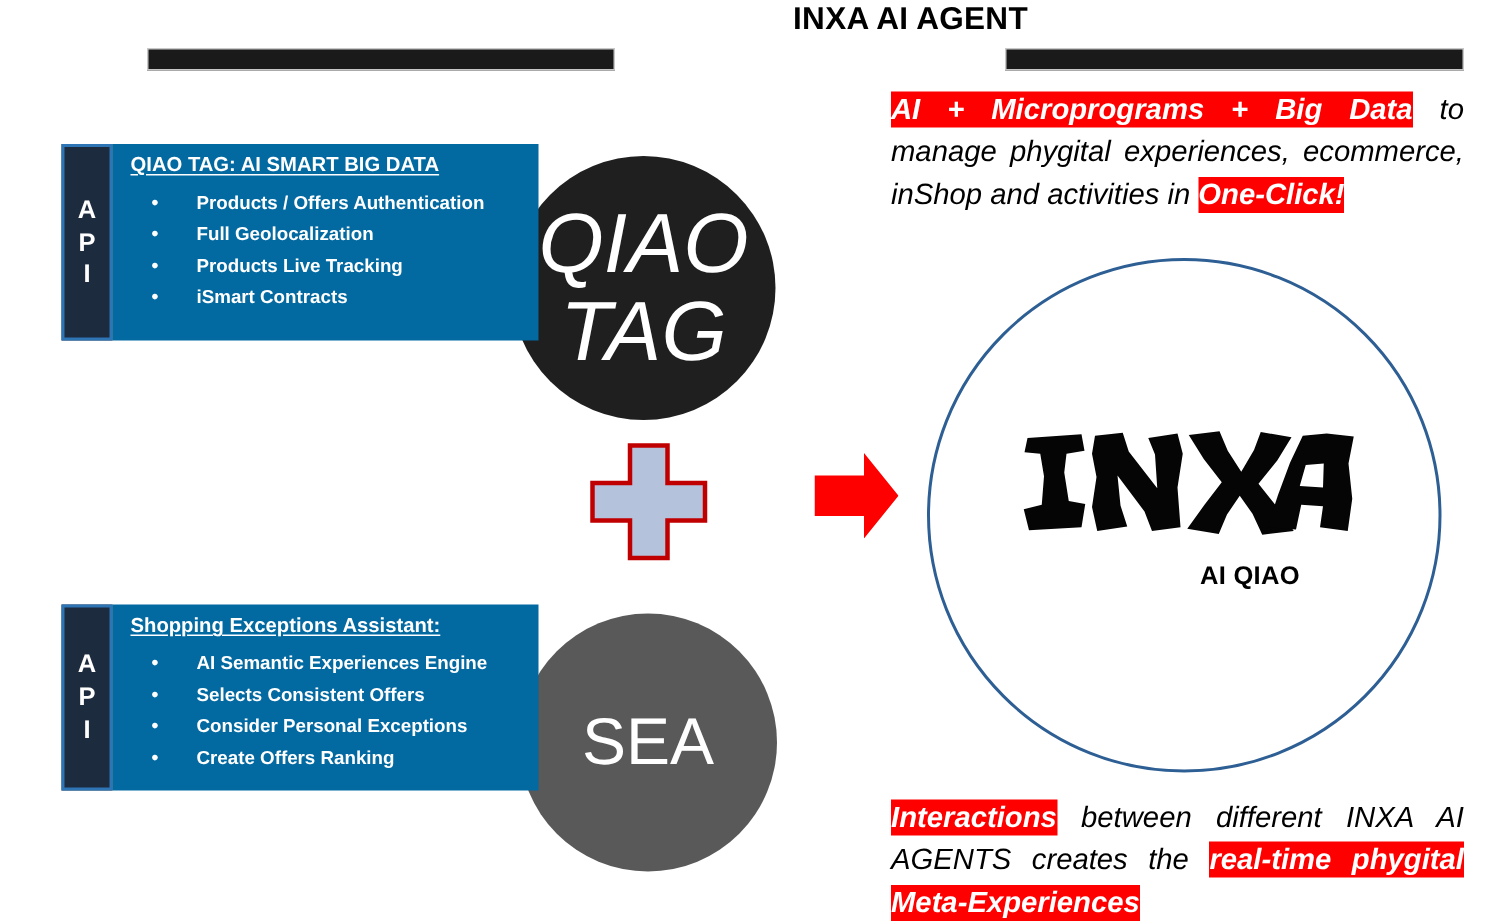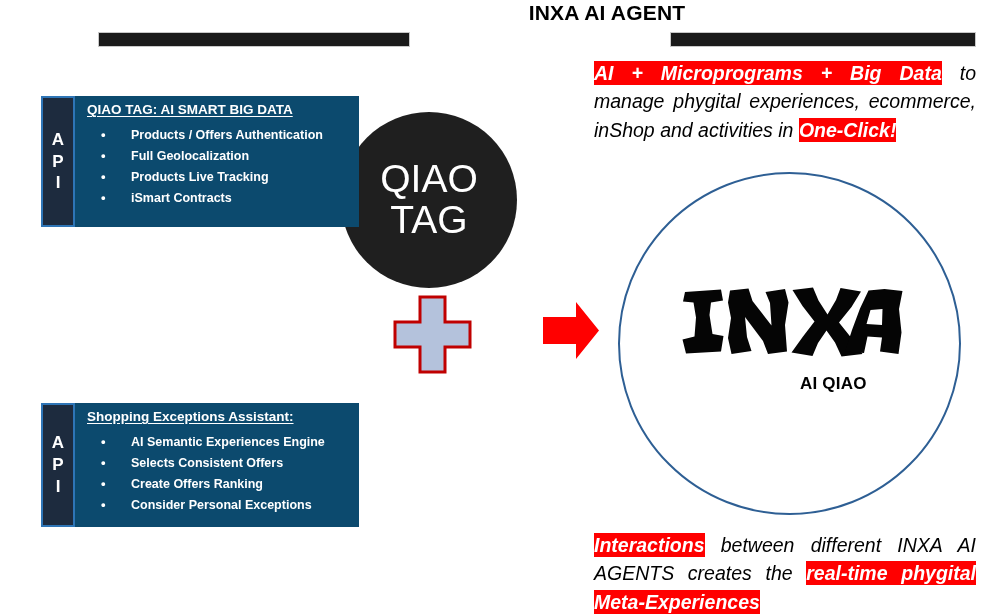"QIAO TAG: AI SMART BIG" .red-panel { background: #0c4a6e -> #0369a1 }
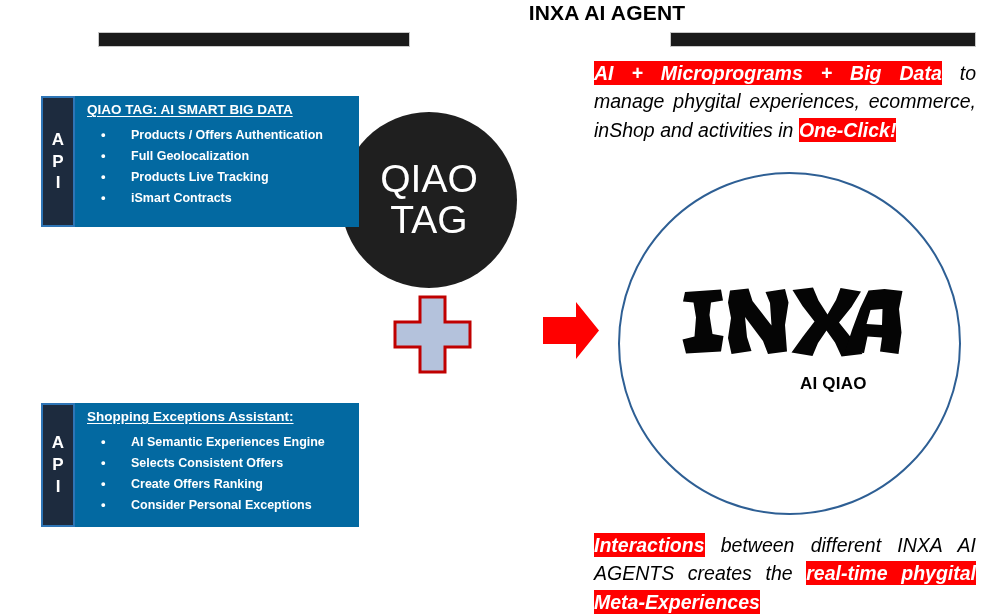"QIAO" #lens-qiao { font-size: 39px -> 56px; font-style: none -> italic; top: 112px -> 104px }
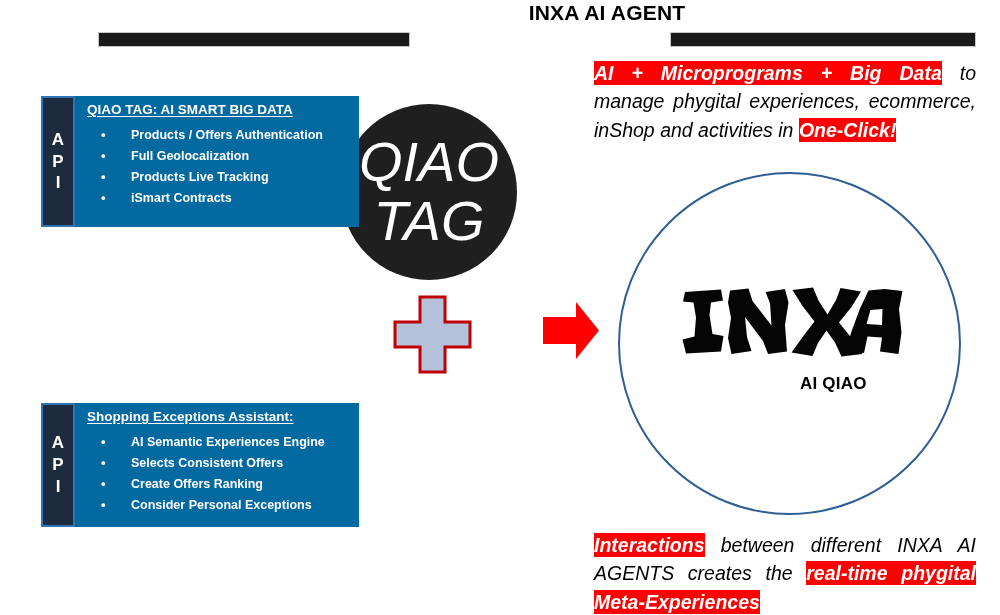"Create Offers Ranking" li { order: before "Consider Personal Exceptions" -> after "Consider Personal Exceptions" }
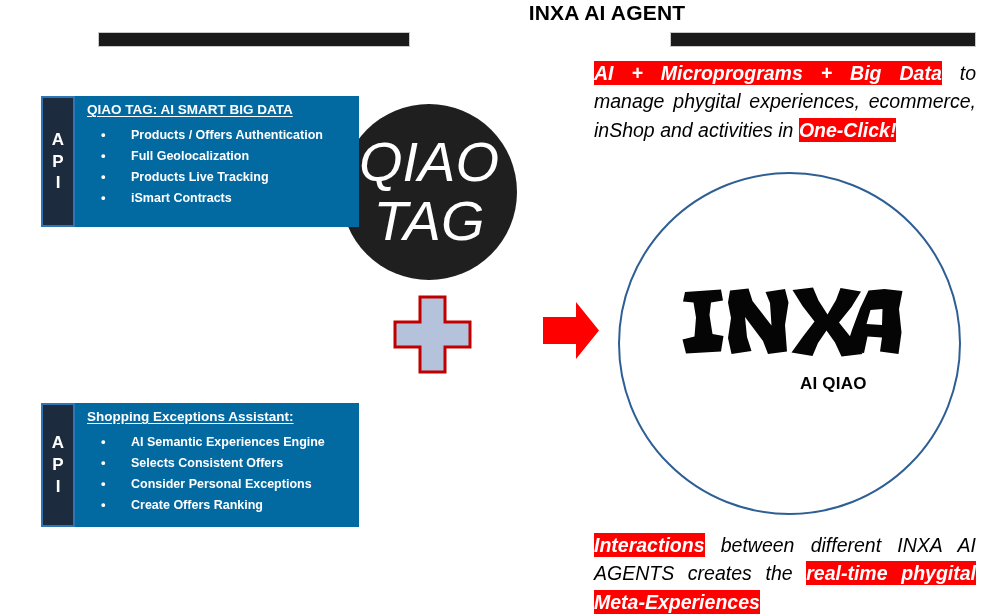"SEA" div.abs { html: none -> <div> <div> <span>SEA</span> </div> </div> }
